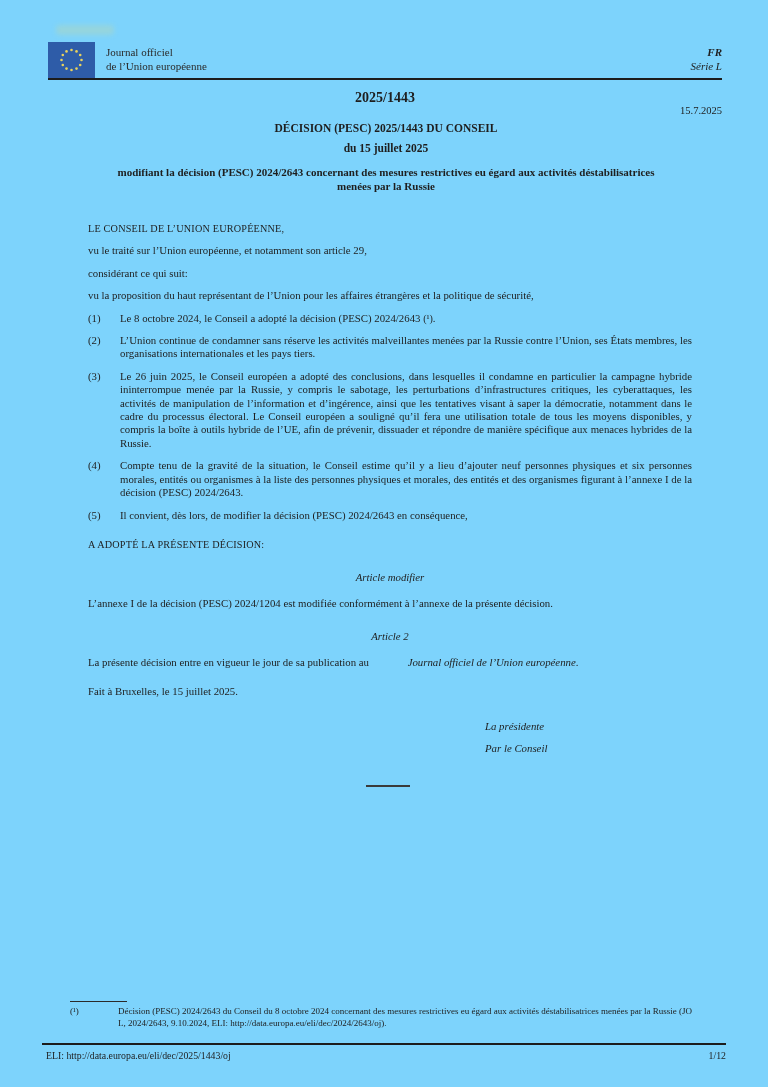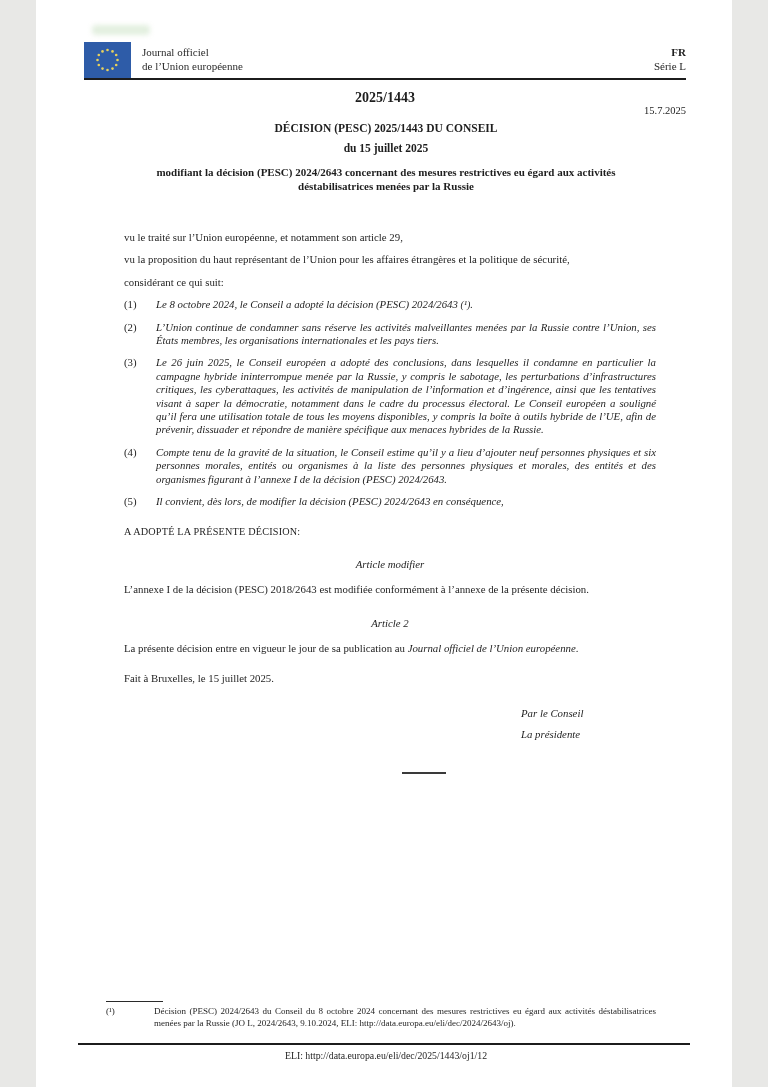"Journal officiel" .page { background: #ffffff -> #7dd3fc; width: 696px -> 768px }
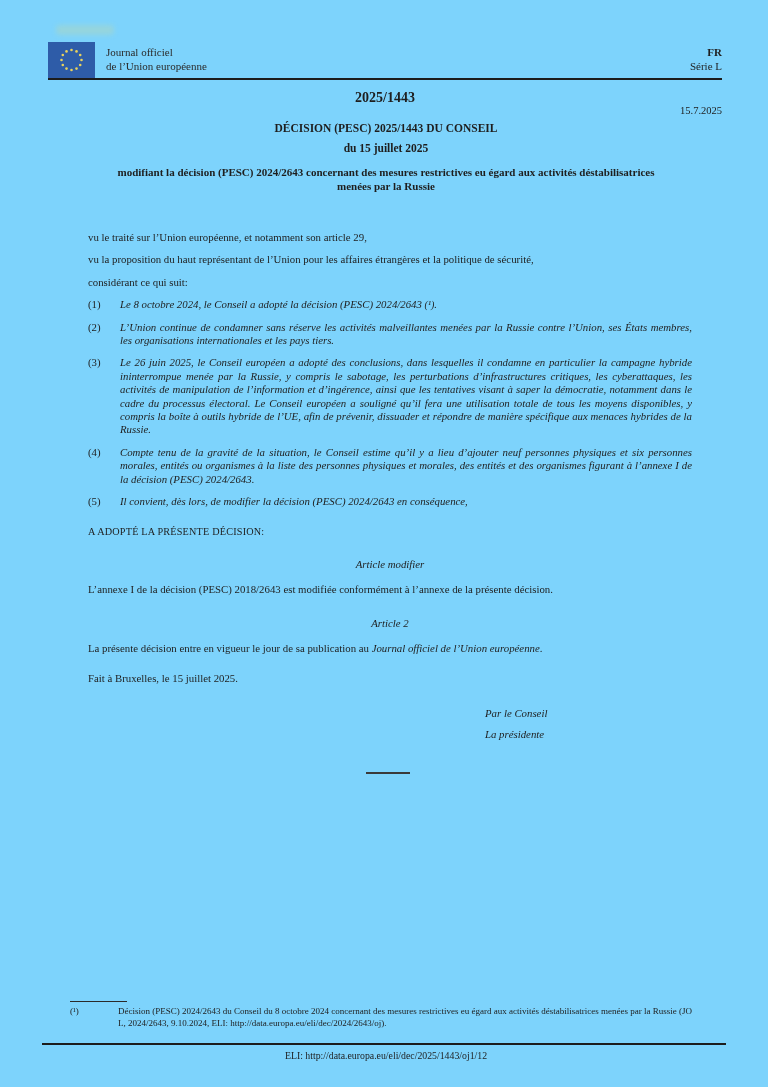"FR" .header-right { font-style: none -> italic }
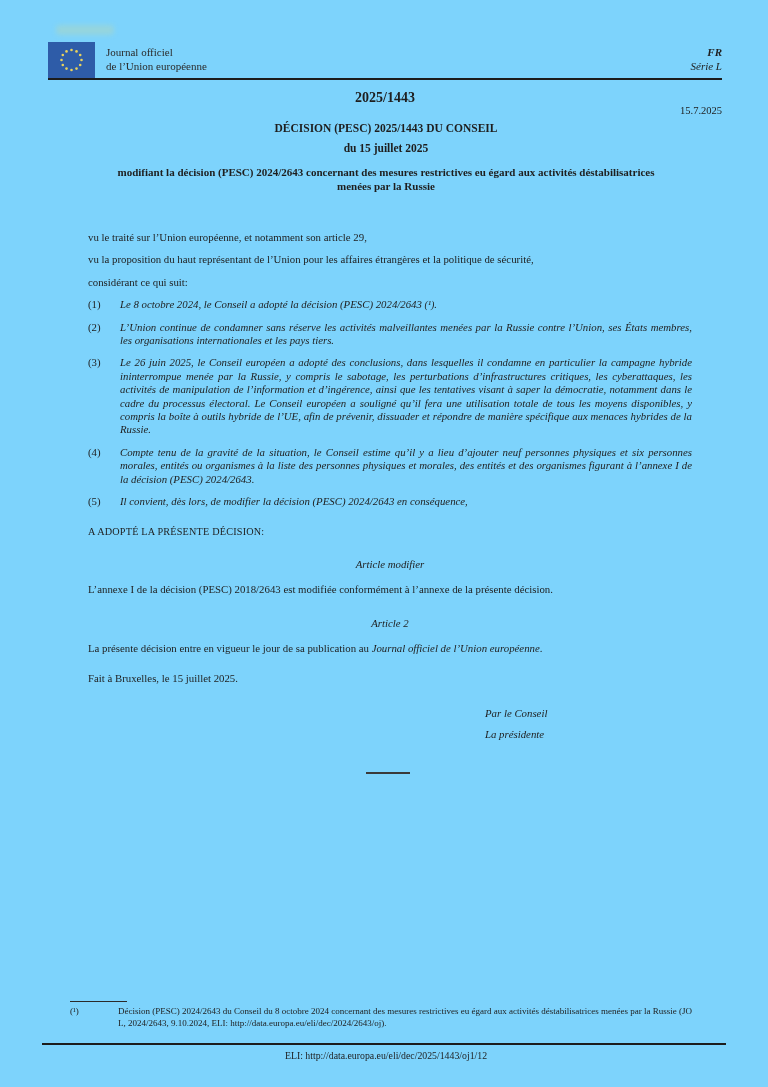"LE CONSEIL DE L’UNION EUROPÉENNE," div.smallcaps { html: none -> <div>LE CONSEIL DE L’UNION EUROPÉENNE,</div> }
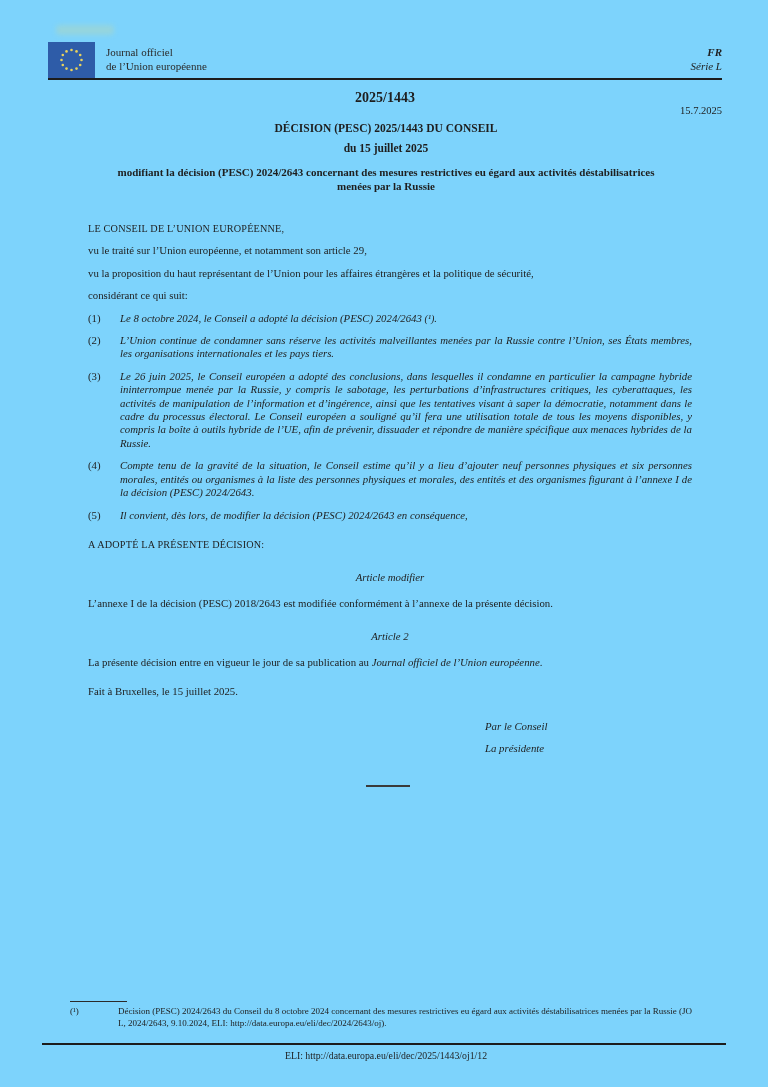"vu la proposition du haut" div.para { order: before "considérant ce qui suit:" -> after "considérant ce qui suit:" }
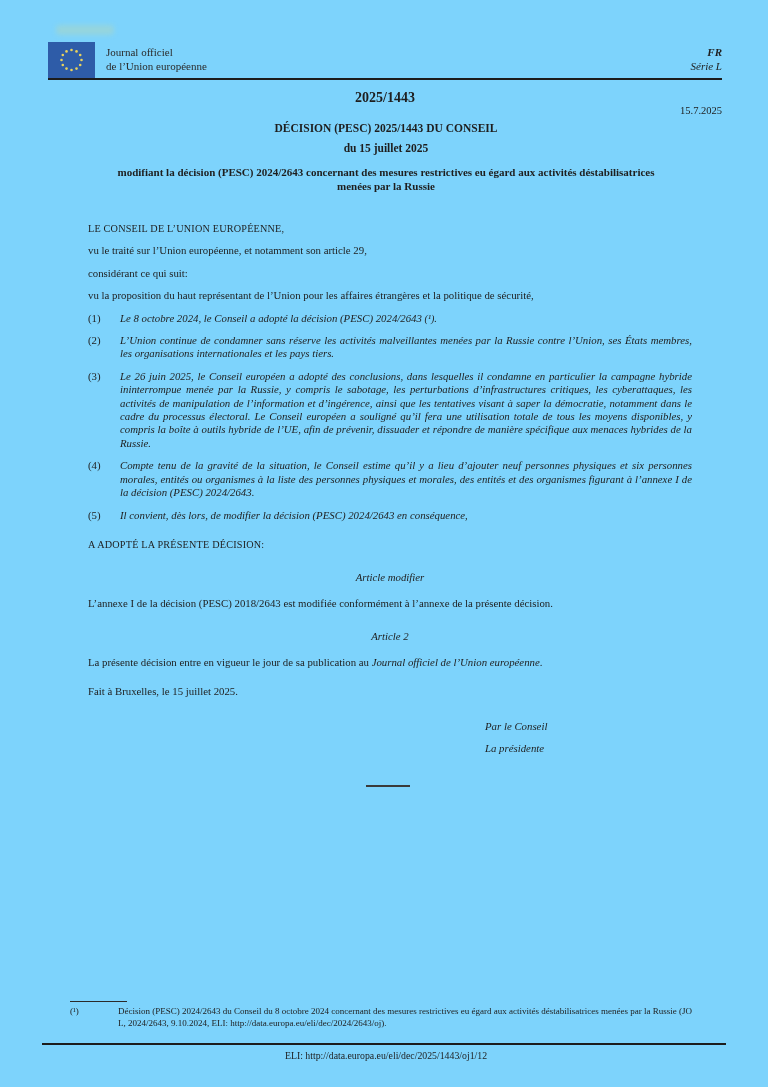"Le 8 octobre 2024, le" .recital-text { font-style: italic -> none }
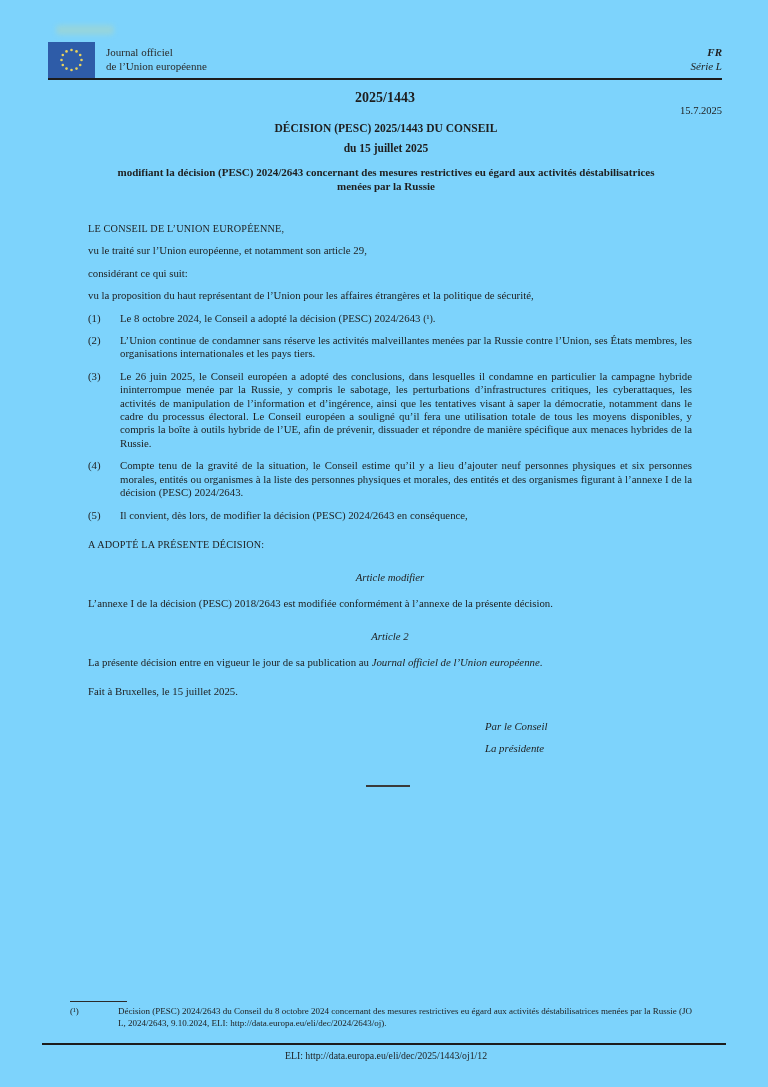"L’annexe I de la décision" div.article-text { text: 2018/2643 -> 2024/1204 }
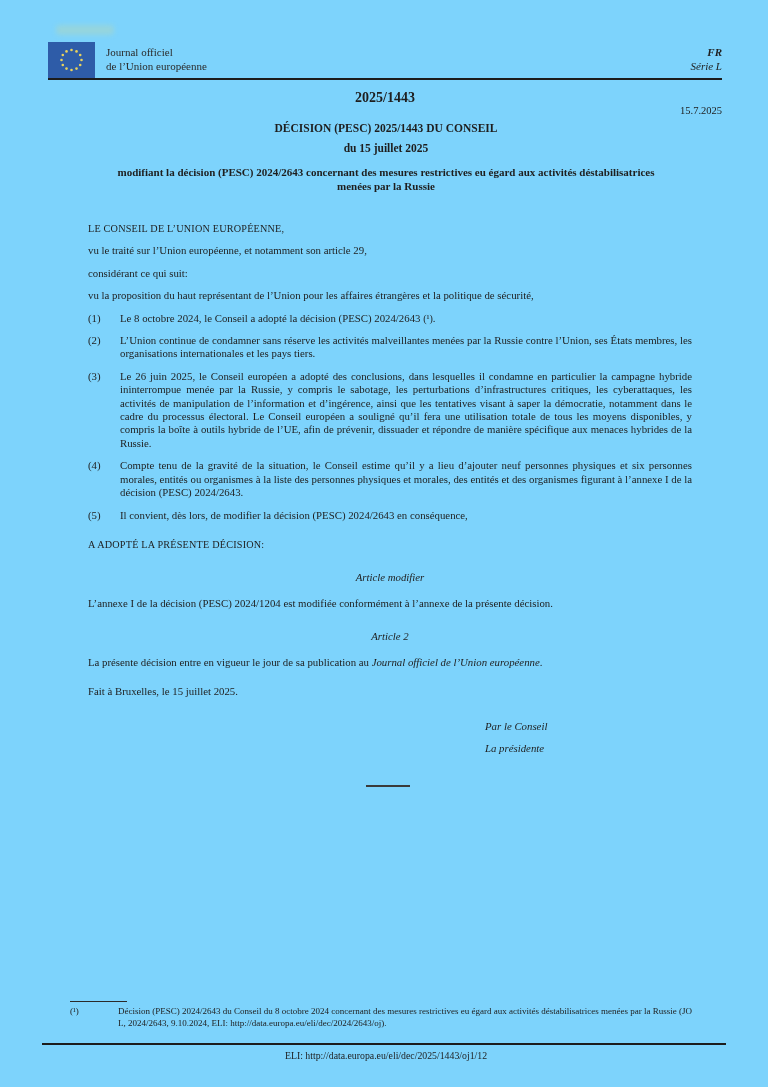"Journal officiel de l’Union européenne" .italic { margin-left: none -> 36px }
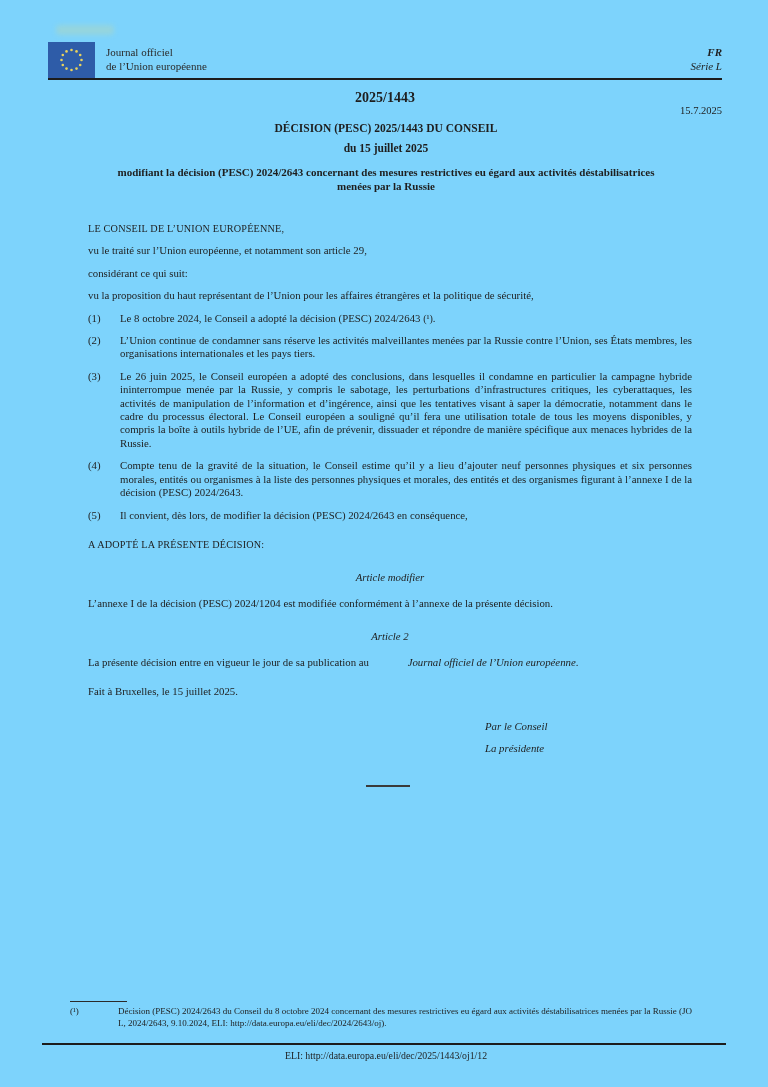"Par le Conseil" div.sig-italic { order: before "La présidente" -> after "La présidente" }
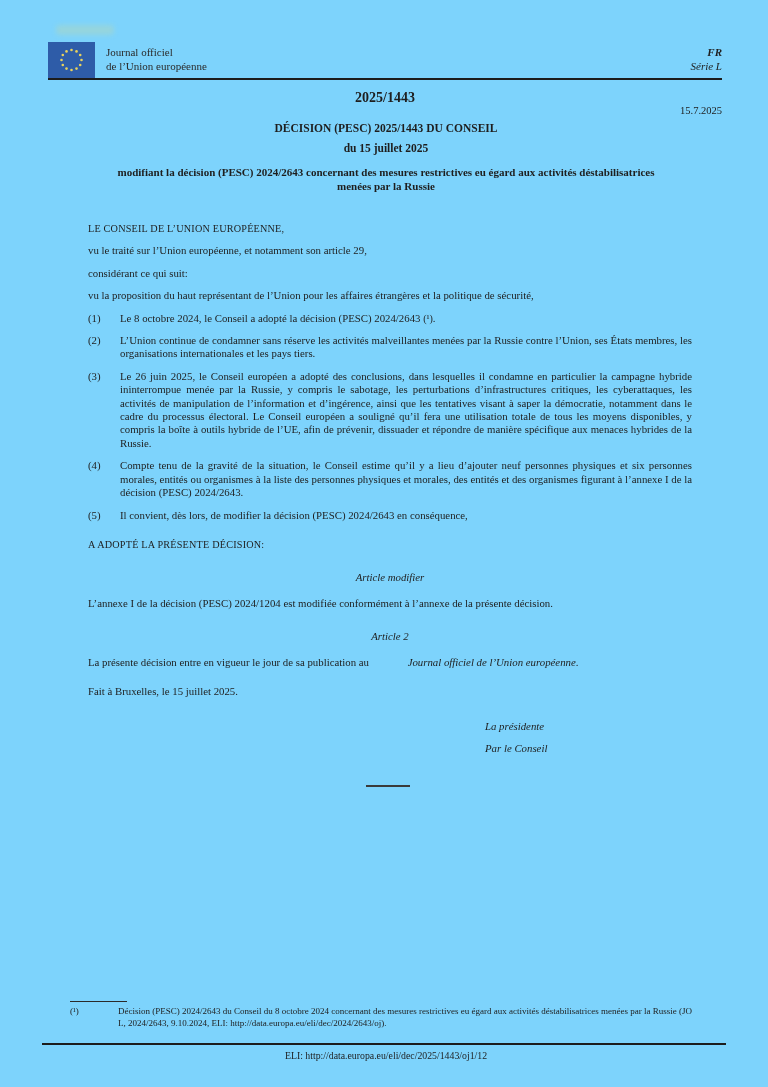"ELI:" .footer-row { justify-content: center -> space-between }
